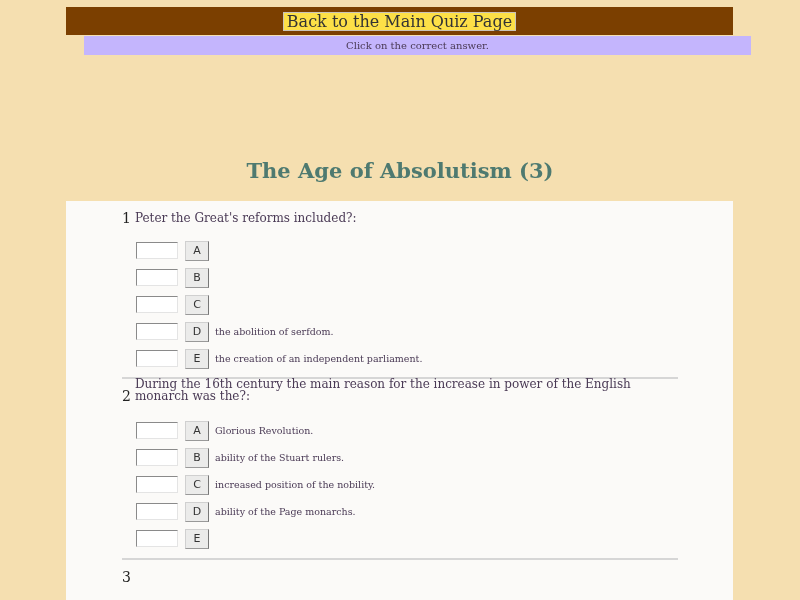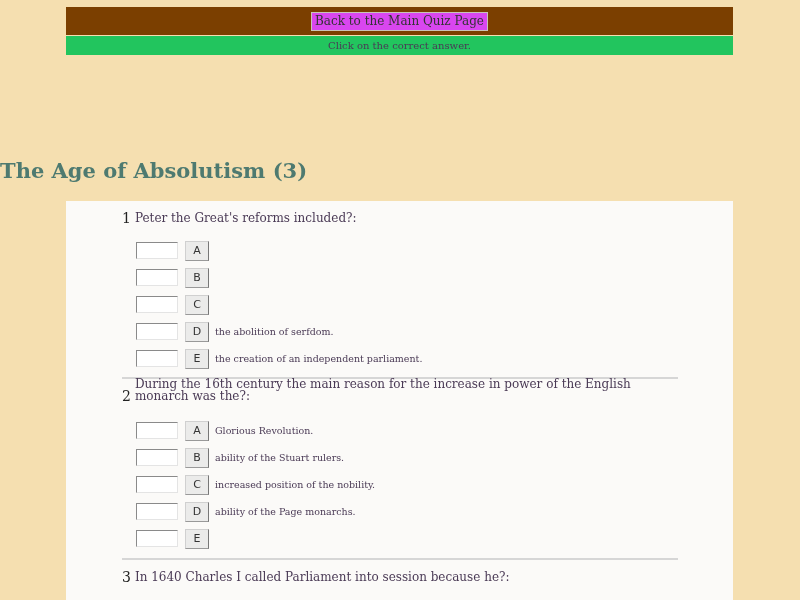"Back to the Main Quiz" .back-btn { background: #d946ef -> #fde047; font-size: 12px -> 16px }
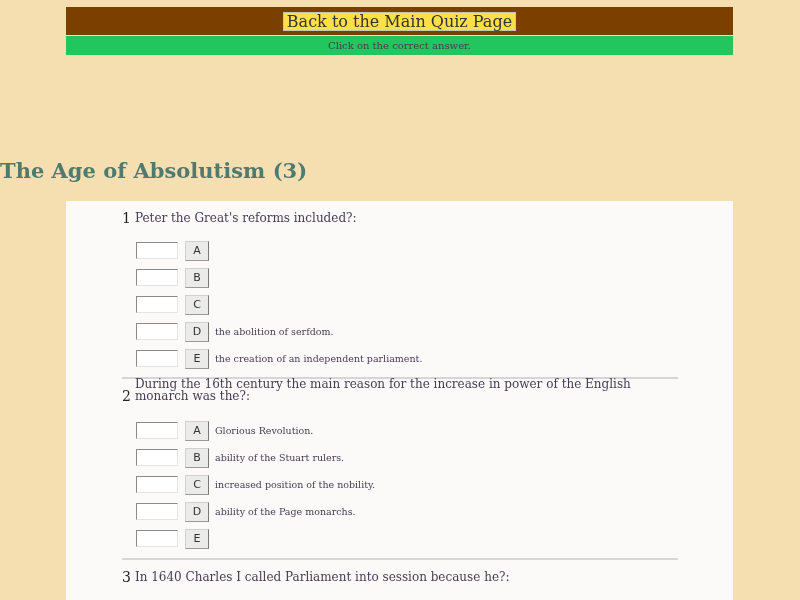"Click on the correct answer." .instr-bar { background: #22c55e -> #c4b5fd; left: 66px -> 84px }
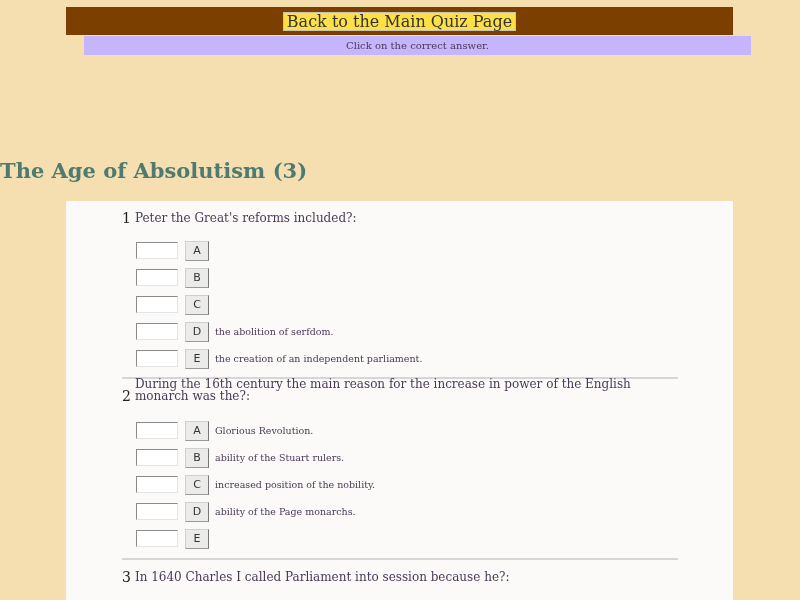"The Age of Absolutism (3)" .page-title { text-align: left -> center }
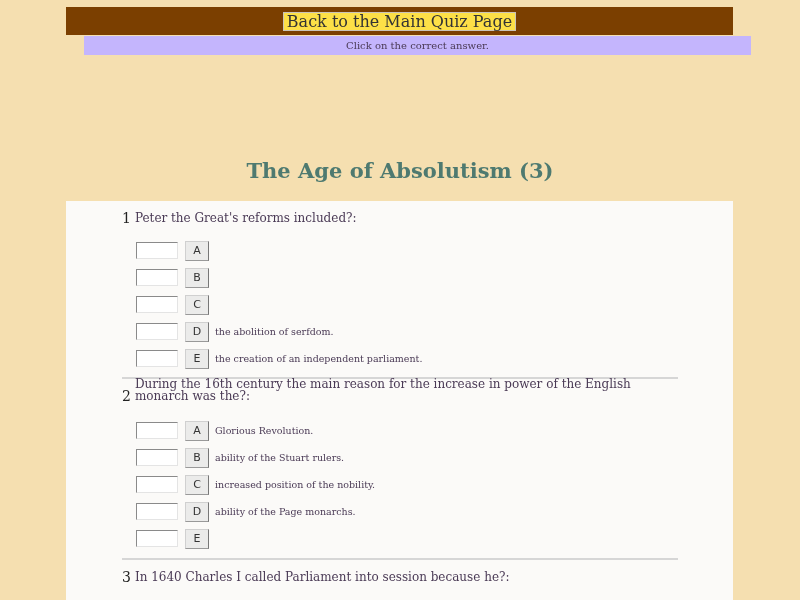"In 1640 Charles I called" span.q-text { html: <span>In 1640 Charles I called Parliament into session because he?:</span> -> none }
